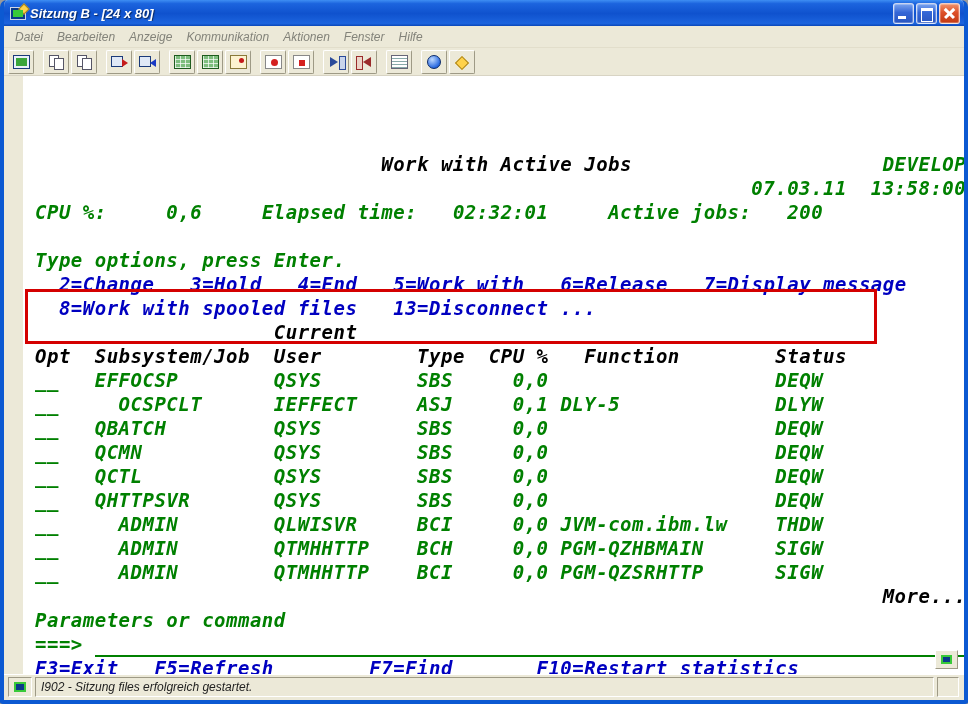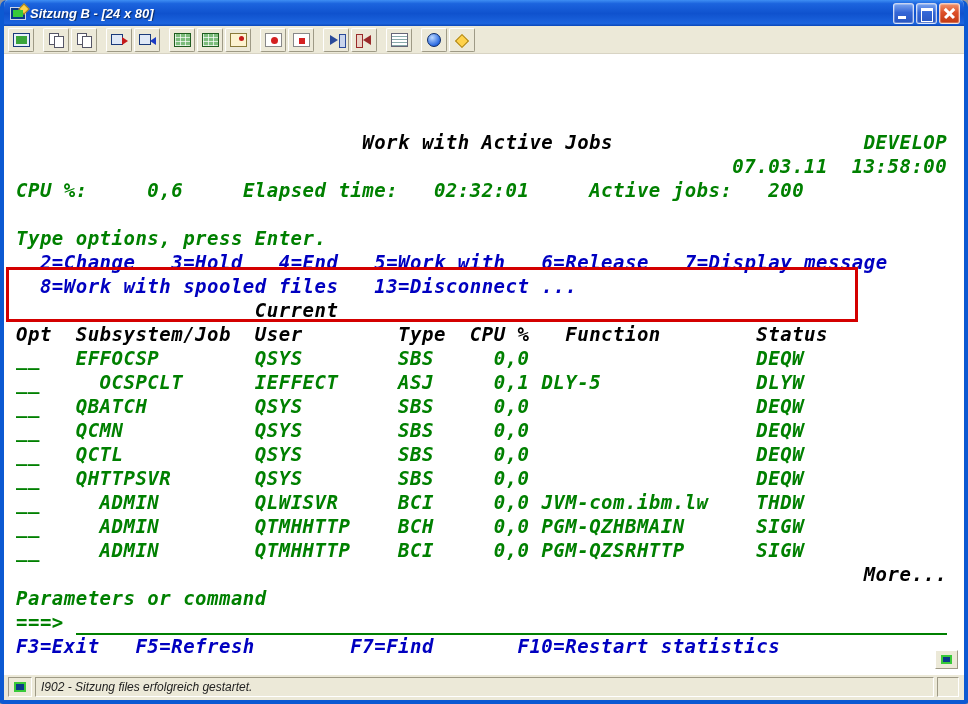"Datei" div.menubar { html: none -> <div> <span>Datei</span> <span>Bearbeiten</span> <span>Anzeige</span> <span>Kommunikation</span> <span>Aktionen</span> <span>Fenster</span> <span>Hilfe</span> </div> }
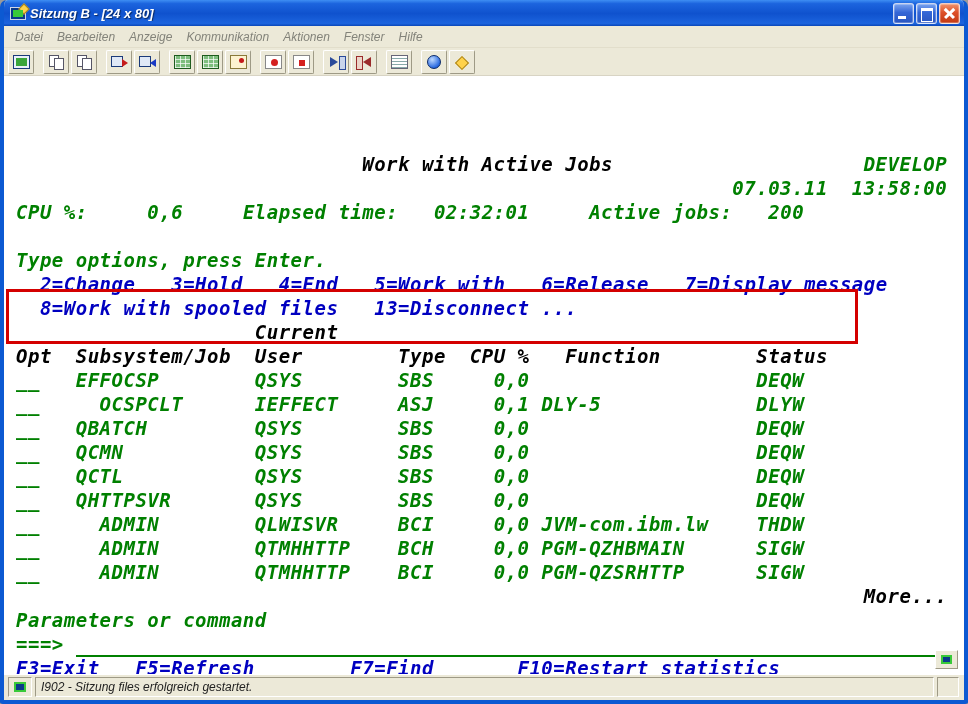"Work with Active Jobs DEVELOP" .terminal { margin-left: none -> 19px }
